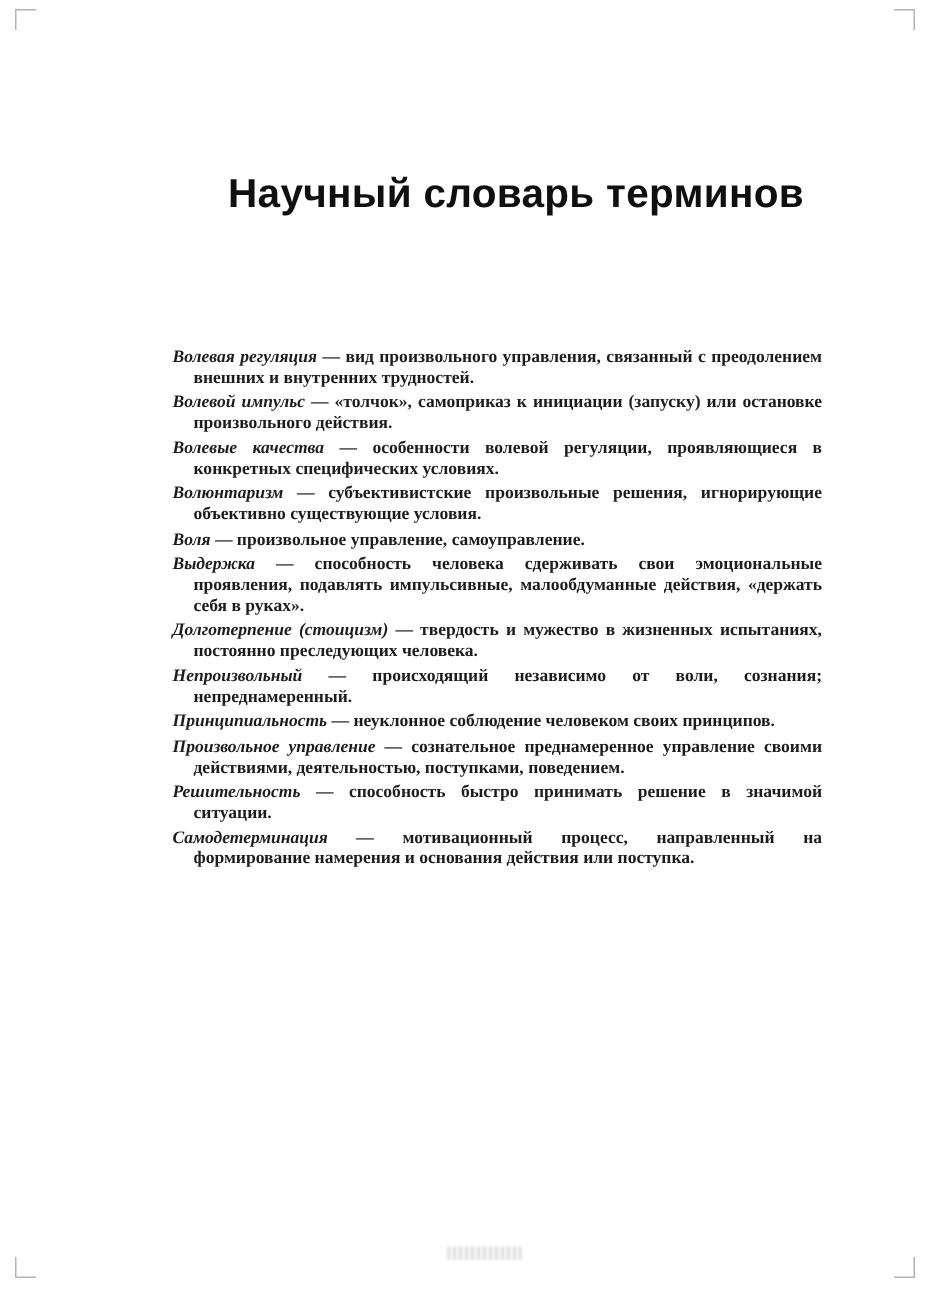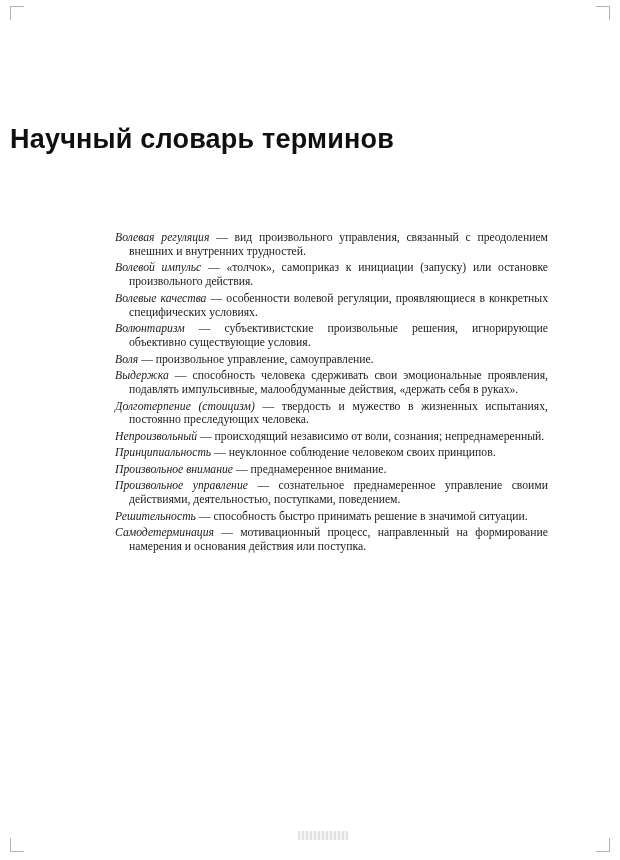"Научный словарь терминов" .page-title { margin: 10px -> 0; text-align: left -> right }
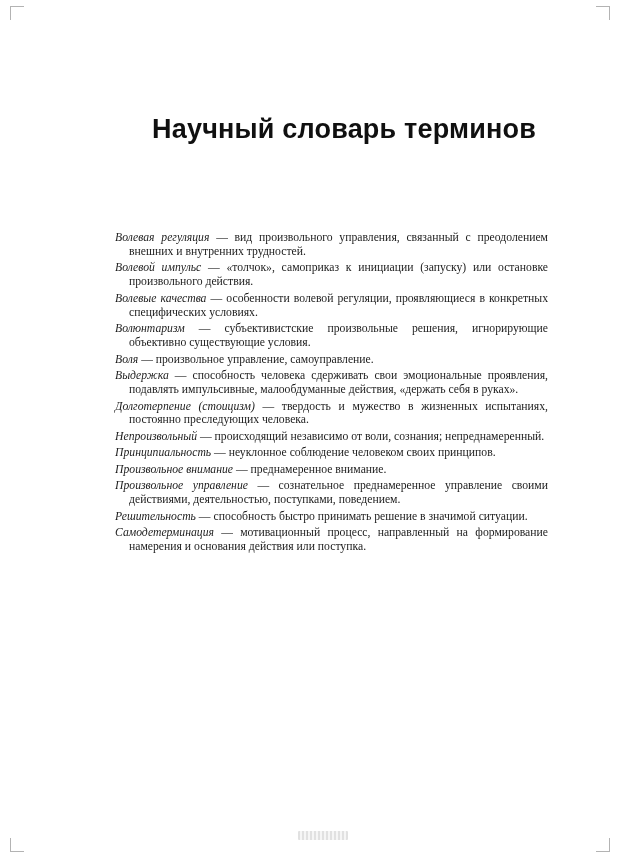"Волевая регуляция — вид произвольного" .entry { font-weight: none -> bold }
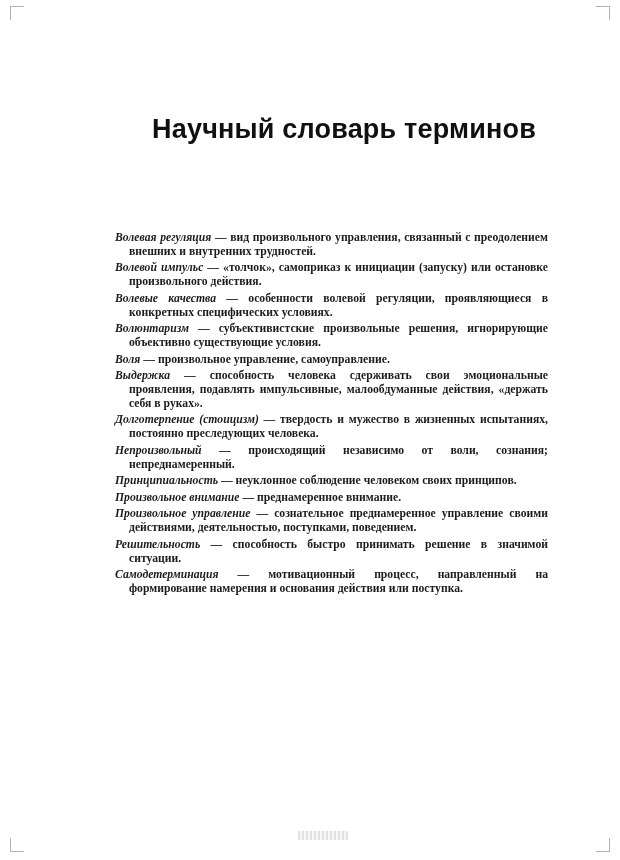"Произвольное внимание — преднамеренное" p.entry { html: <p><span>Произвольное внимание</span><span> — преднамеренное внимание.</span></p> -> none }
